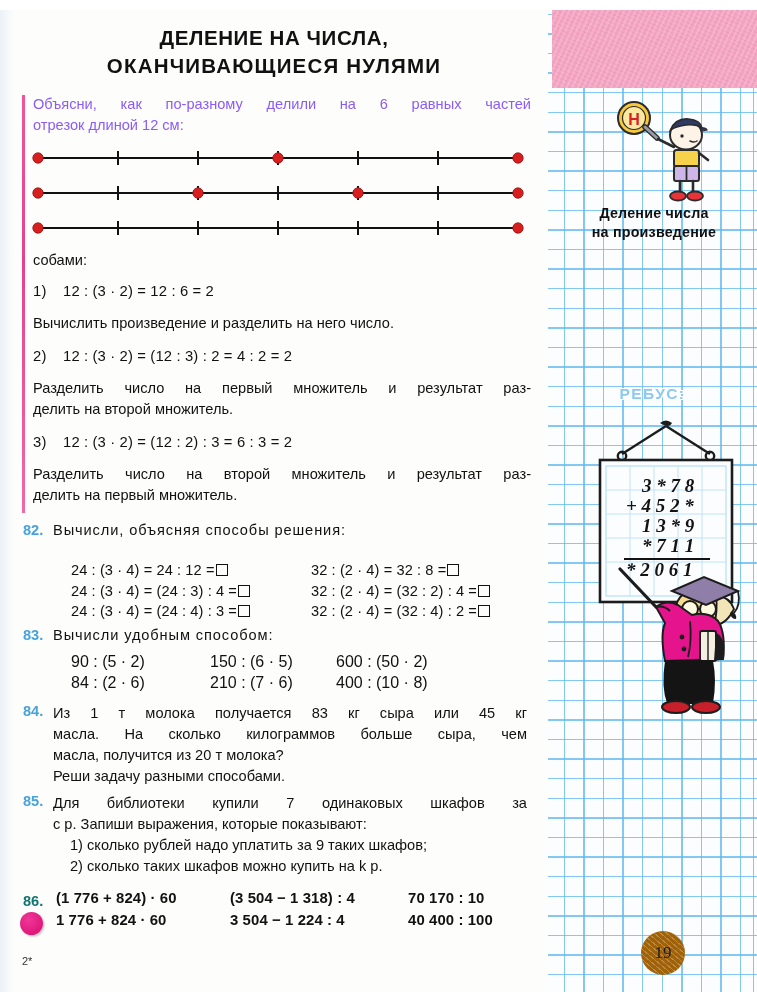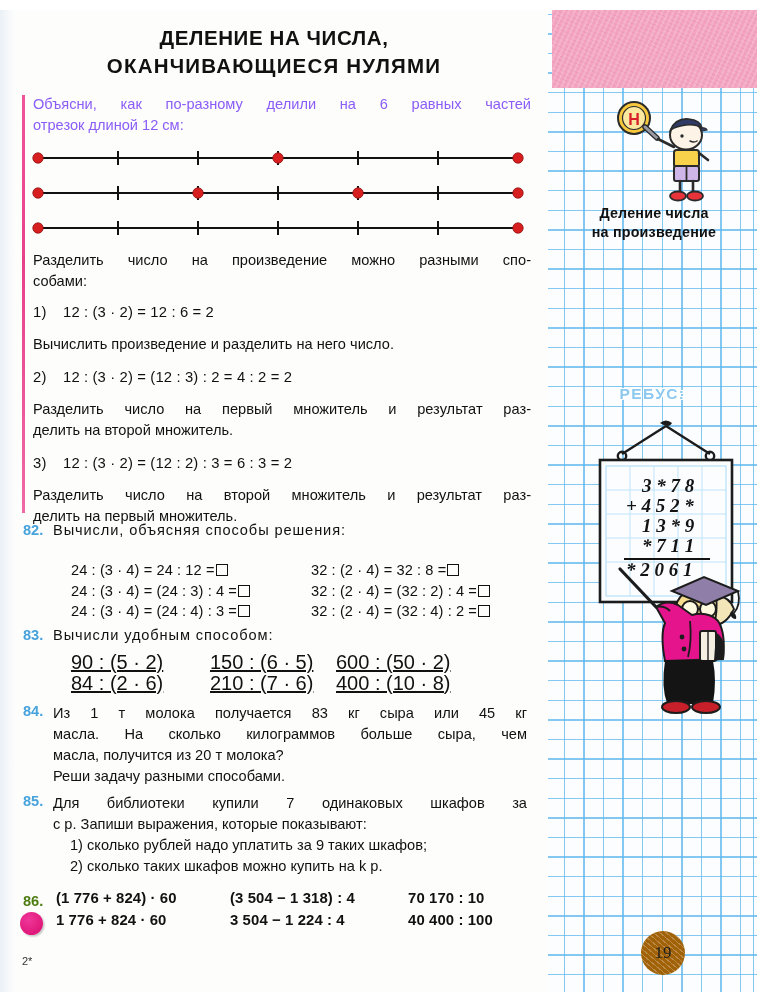"Разделить число на произведение можно" div.jt { html: <div>Разделить число на произведение можно разными спо-</div> -> none }
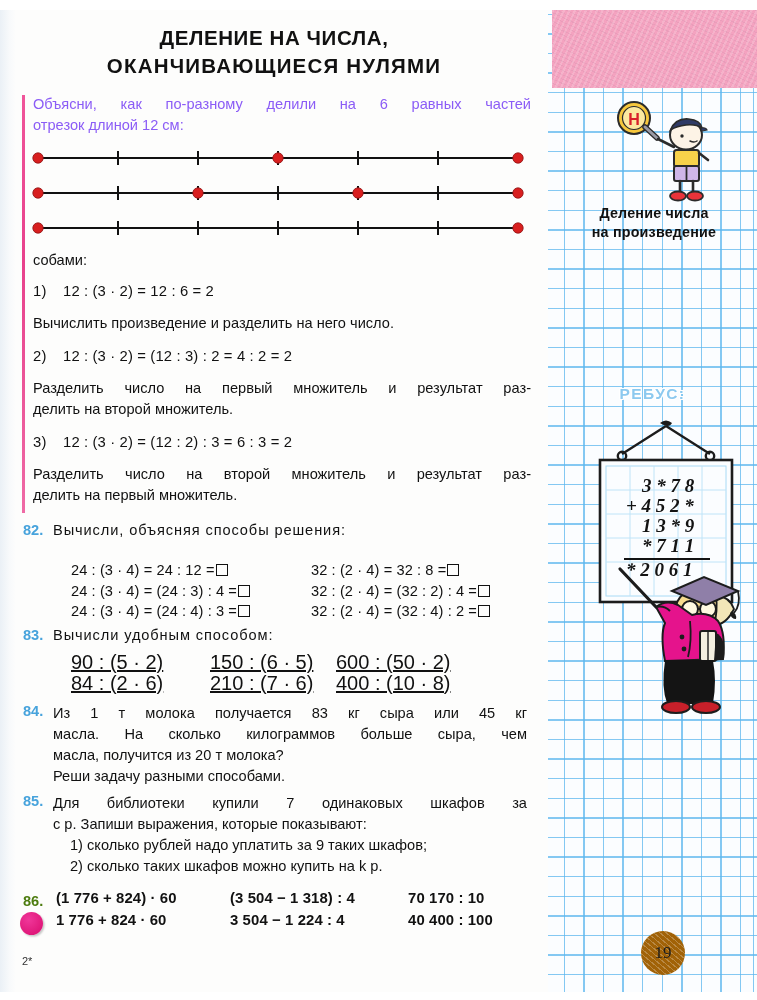"90 : (5 · 2)" .cols3 .c { font-size: 20px -> 16px; text-decoration: underline -> none }
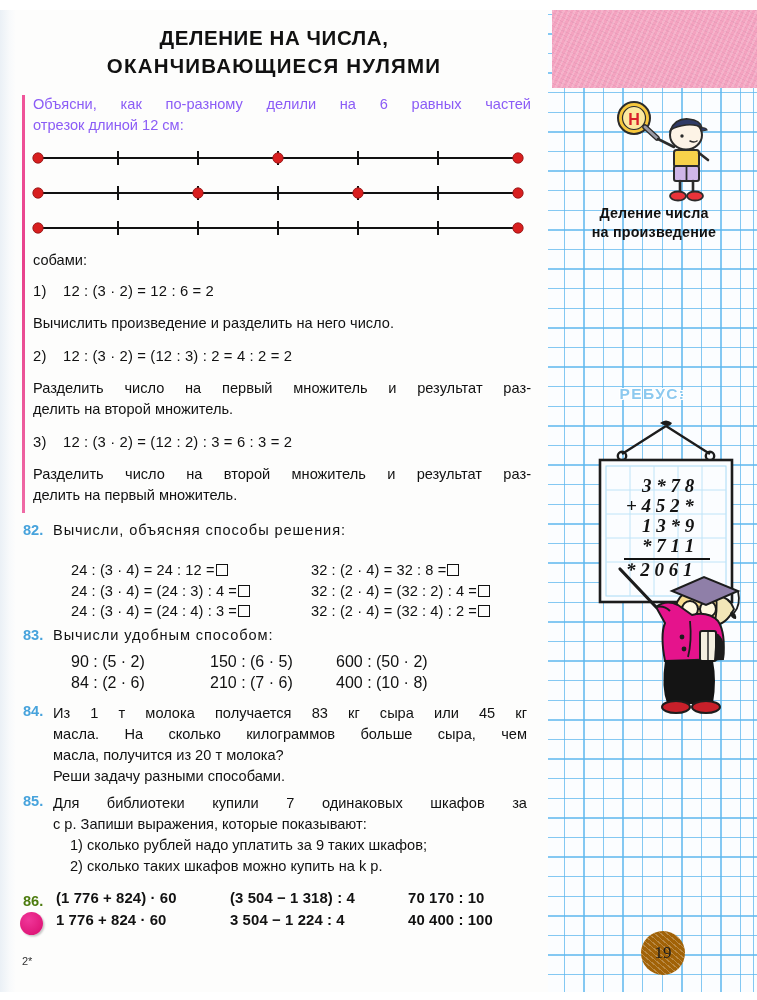"86." .ex86num { color: #4d7c0f -> #0f766e }
